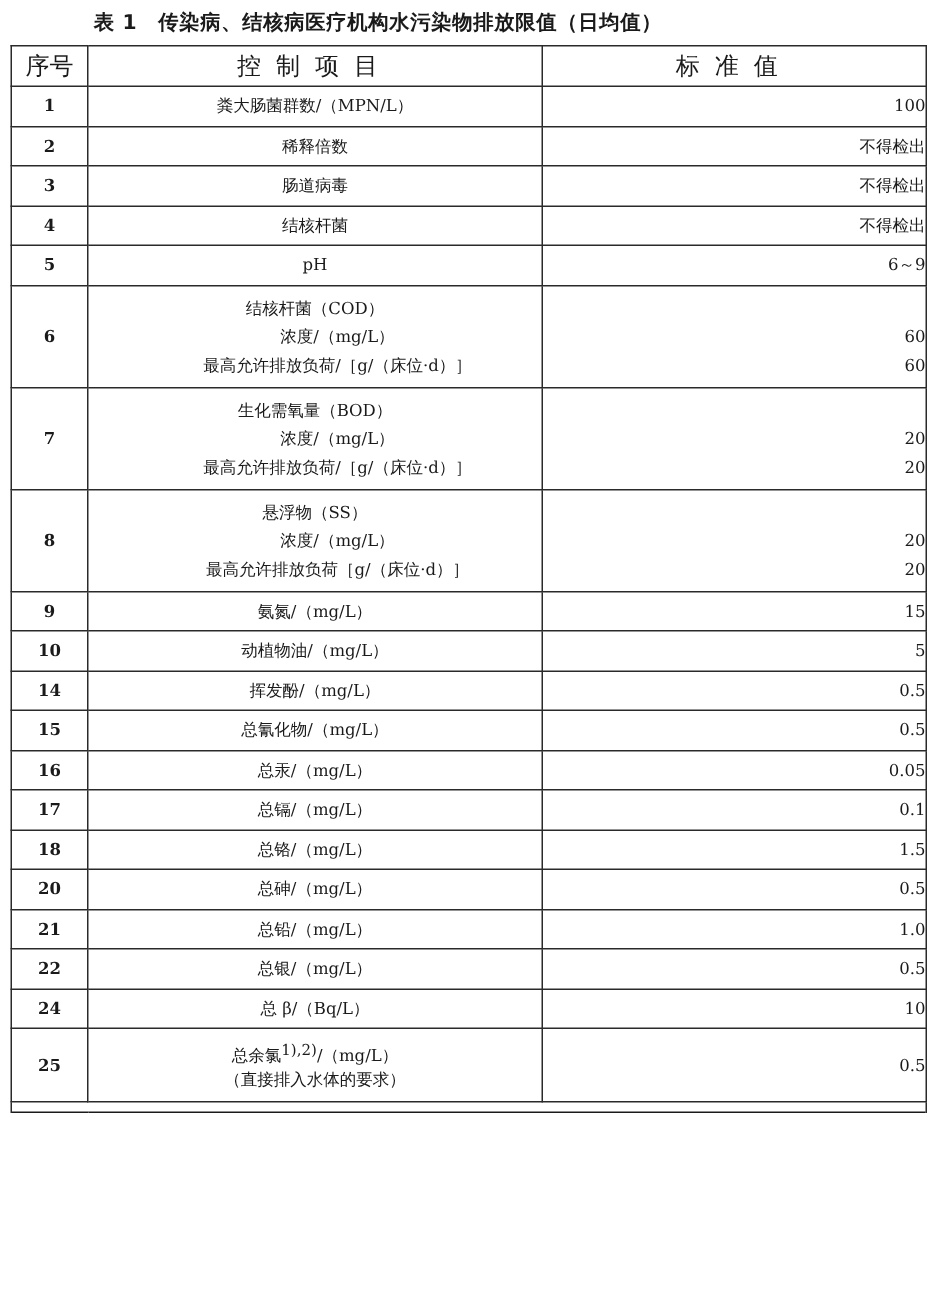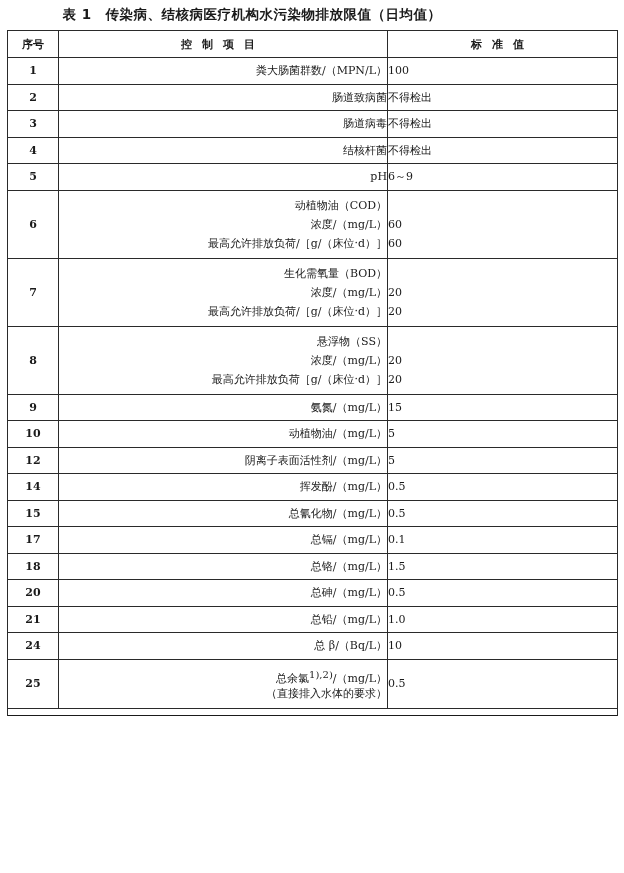"序号" th { font-size: 11px -> 16px; font-weight: bold -> normal }
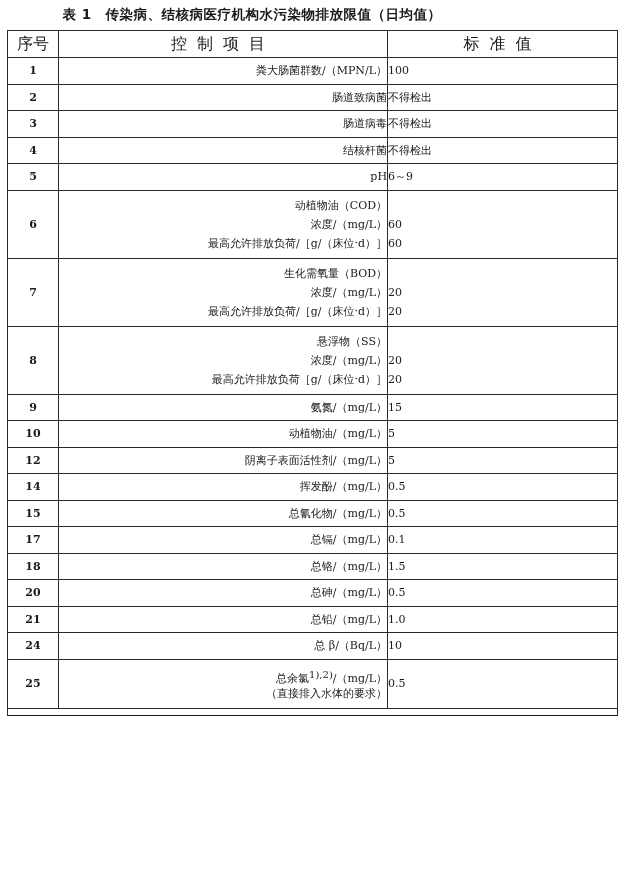"粪大肠菌群数/（MPN/L）" td.c-item { padding-left: 26px -> none; text-align: right -> center }
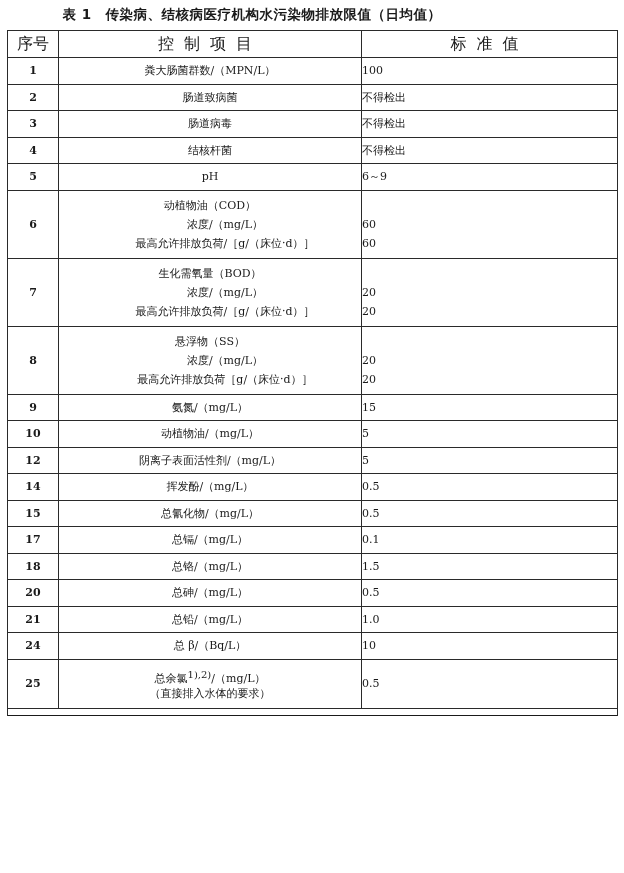"100" td.c-val { text-align: left -> right }
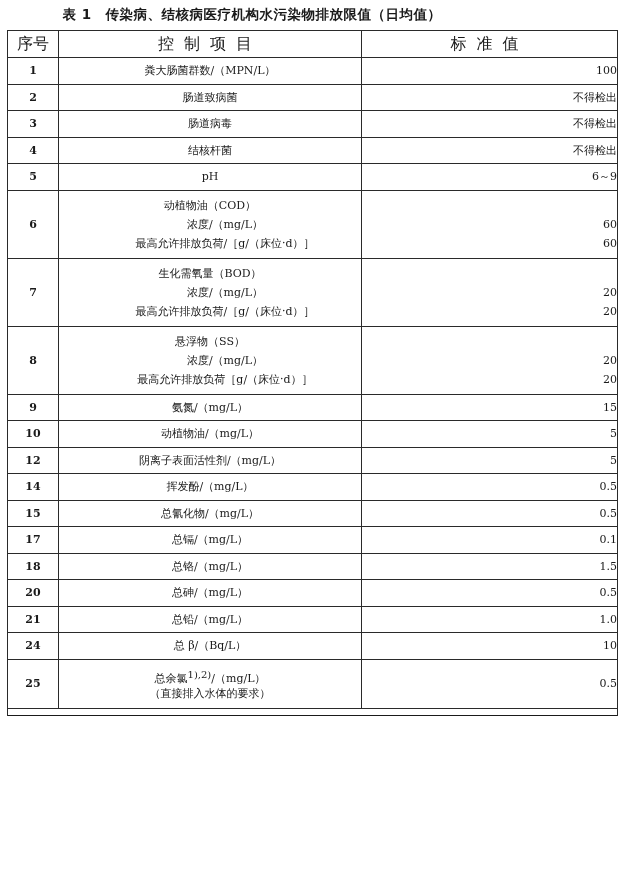"肠道致病菌" td.c-item { text: 肠道致病菌 -> 稀释倍数 }
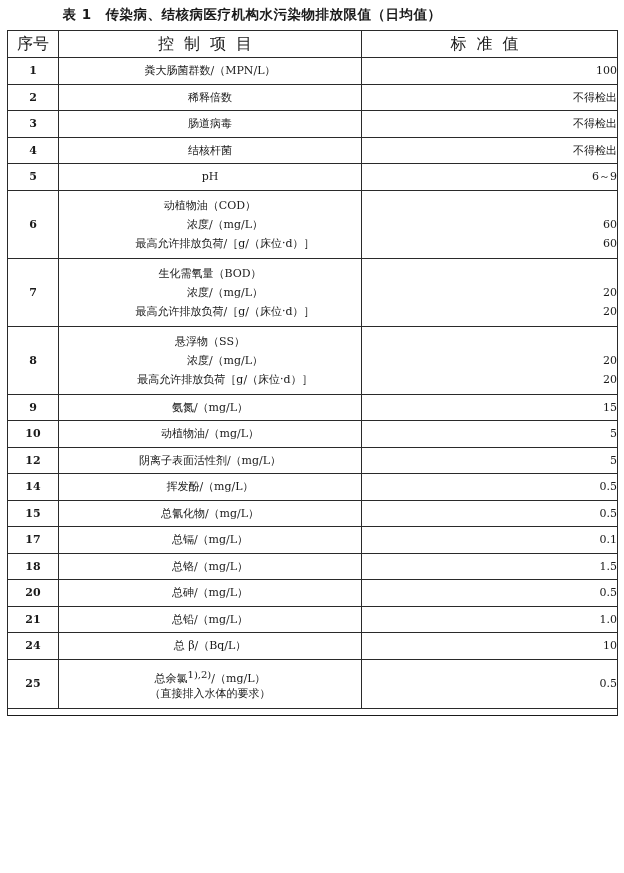"动植物油（COD）" div.line { text: 动植物油 -> 结核杆菌 }
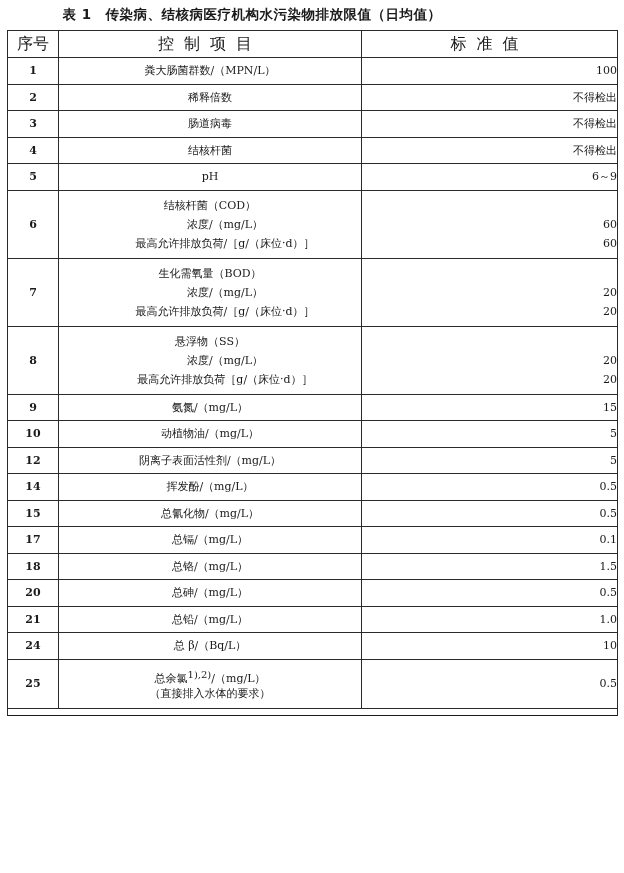"12" tr.single { html: <tr> <td>12</td> <td>阴离子表面活性剂/（mg/L）</td> <td>5</td> </tr> -> none }
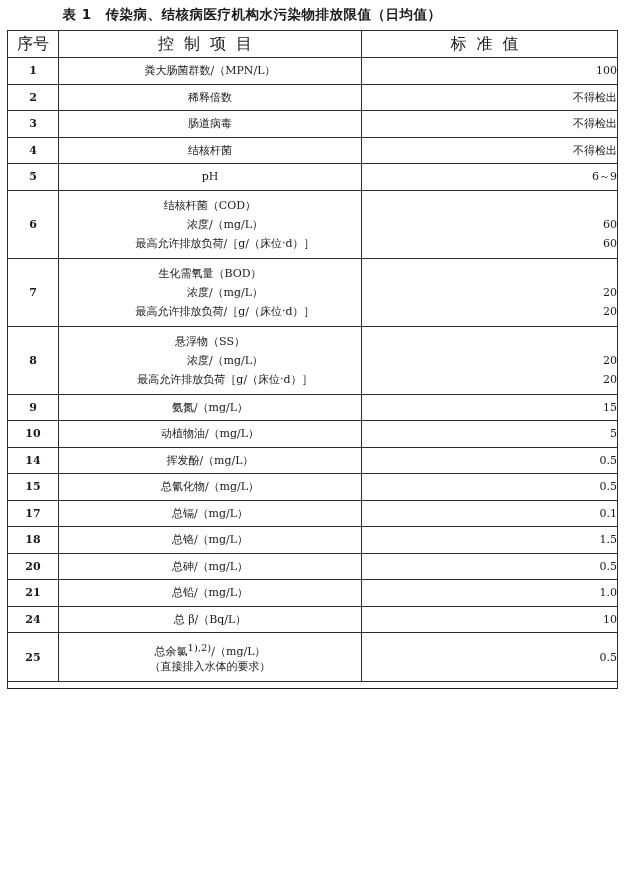"16" tr.single { html: none -> <tr> <td>16</td> <td>总汞/（mg/L）</td> <td>0.05</td> </tr> }
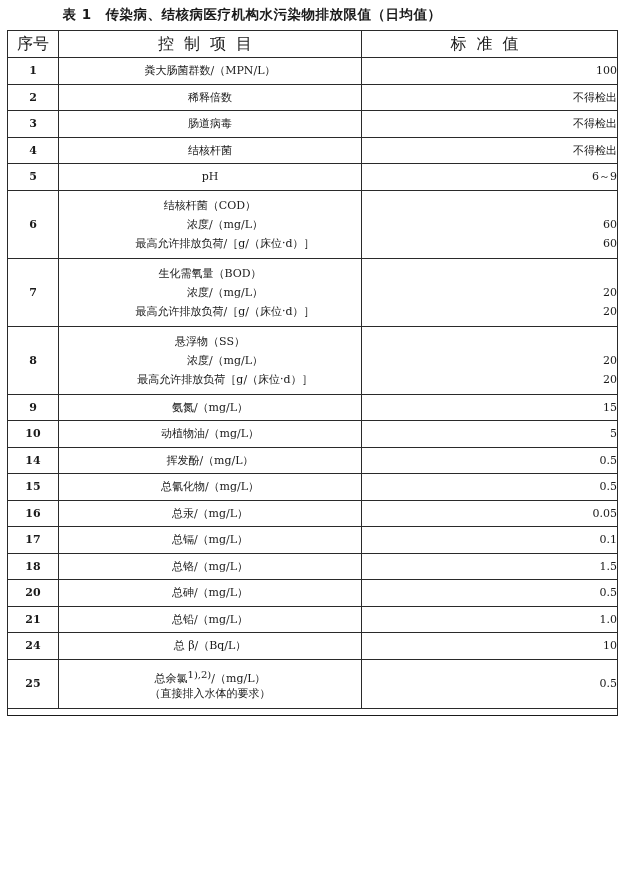"22" tr.single { html: none -> <tr> <td>22</td> <td>总银/（mg/L）</td> <td>0.5</td> </tr> }
